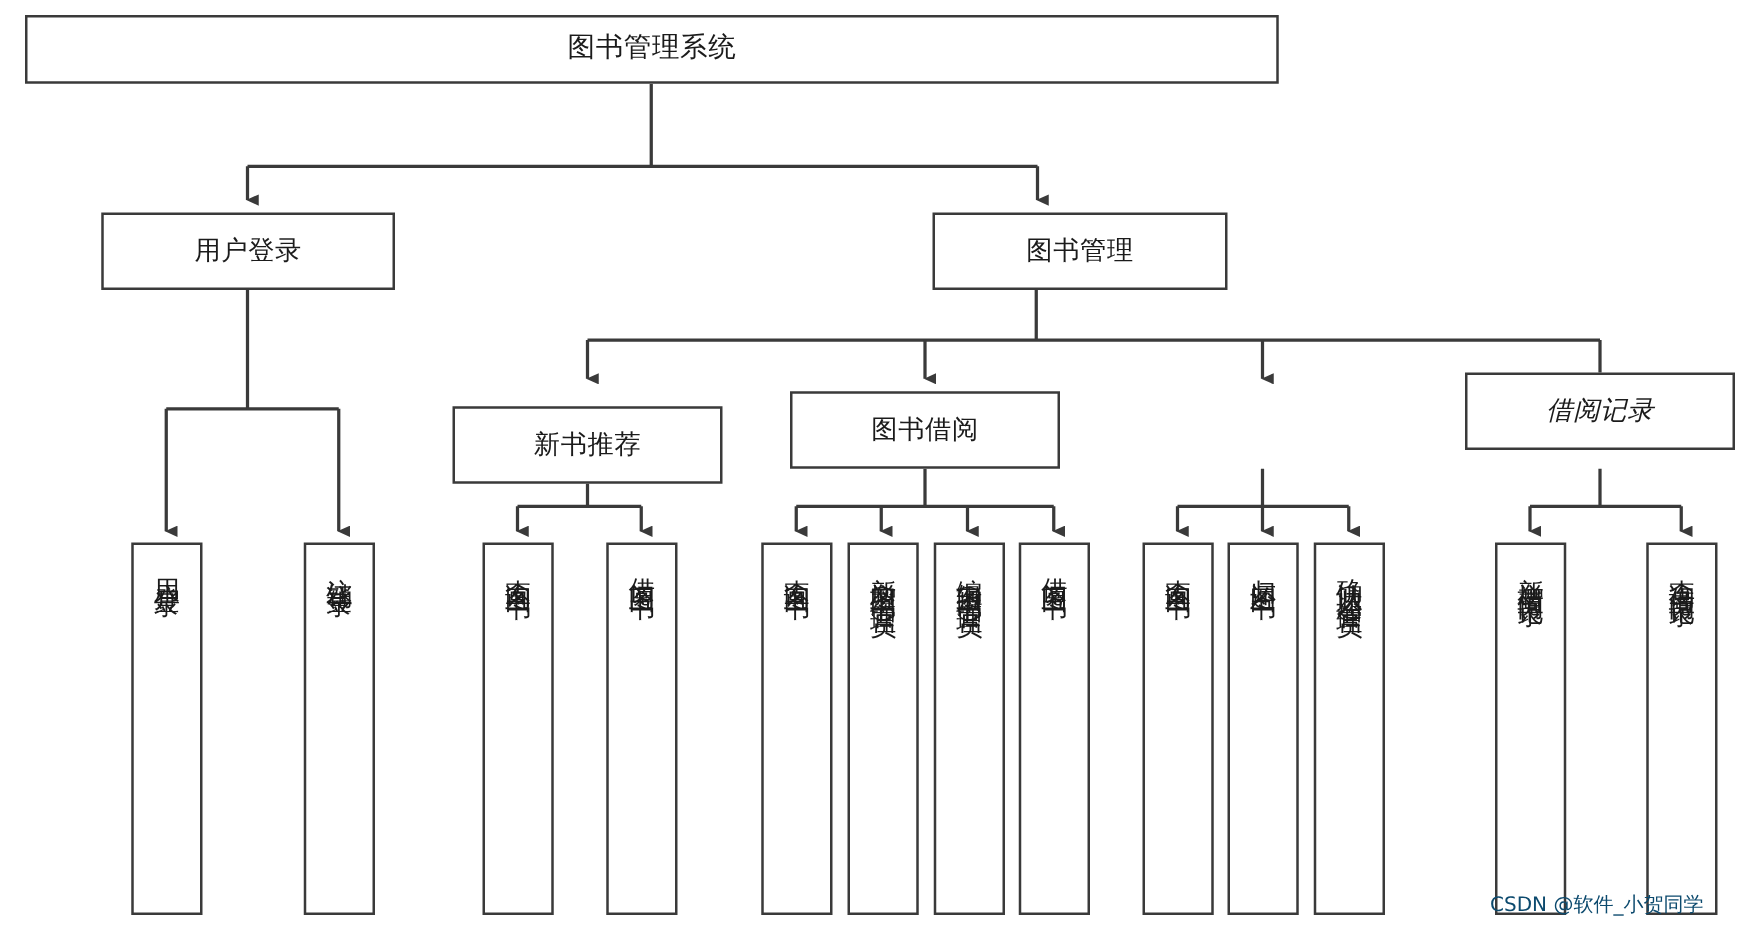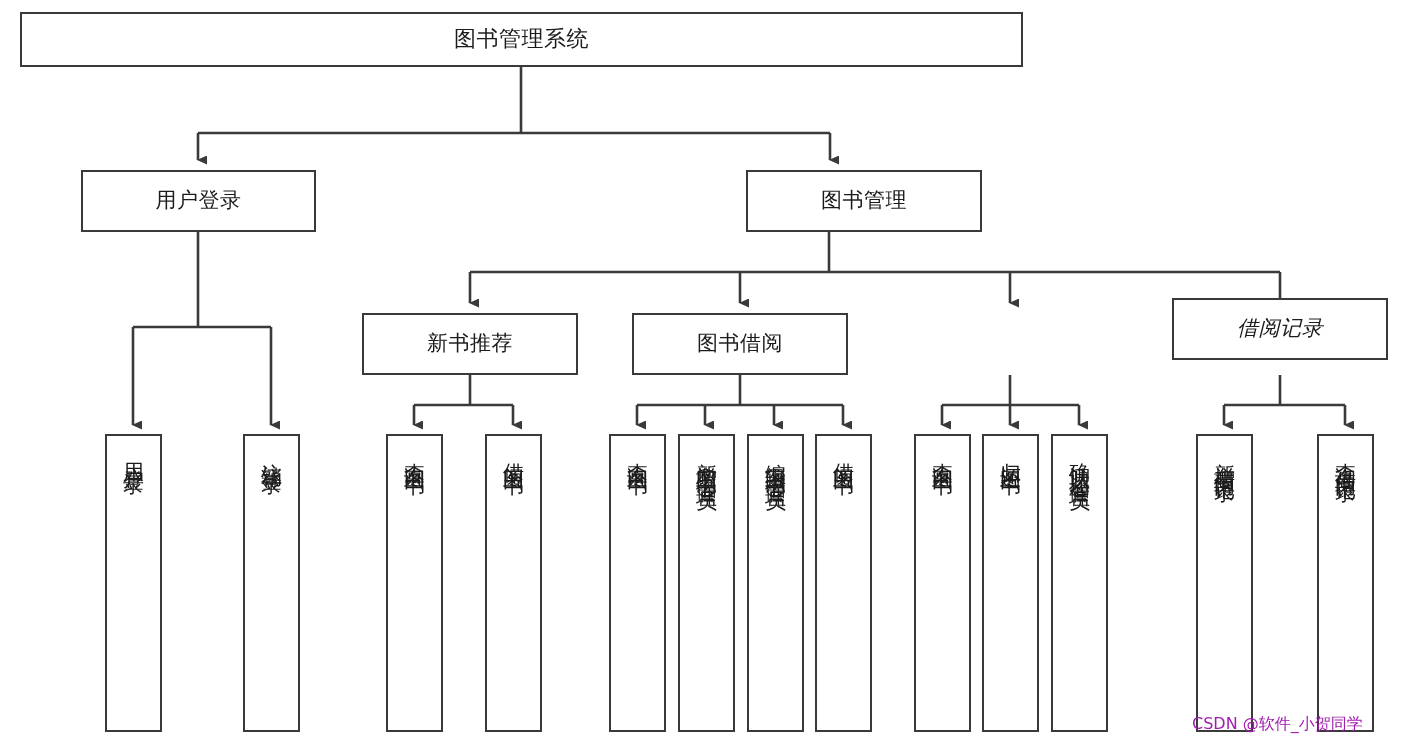"新书推荐" div.node { top: 313px -> 325px }
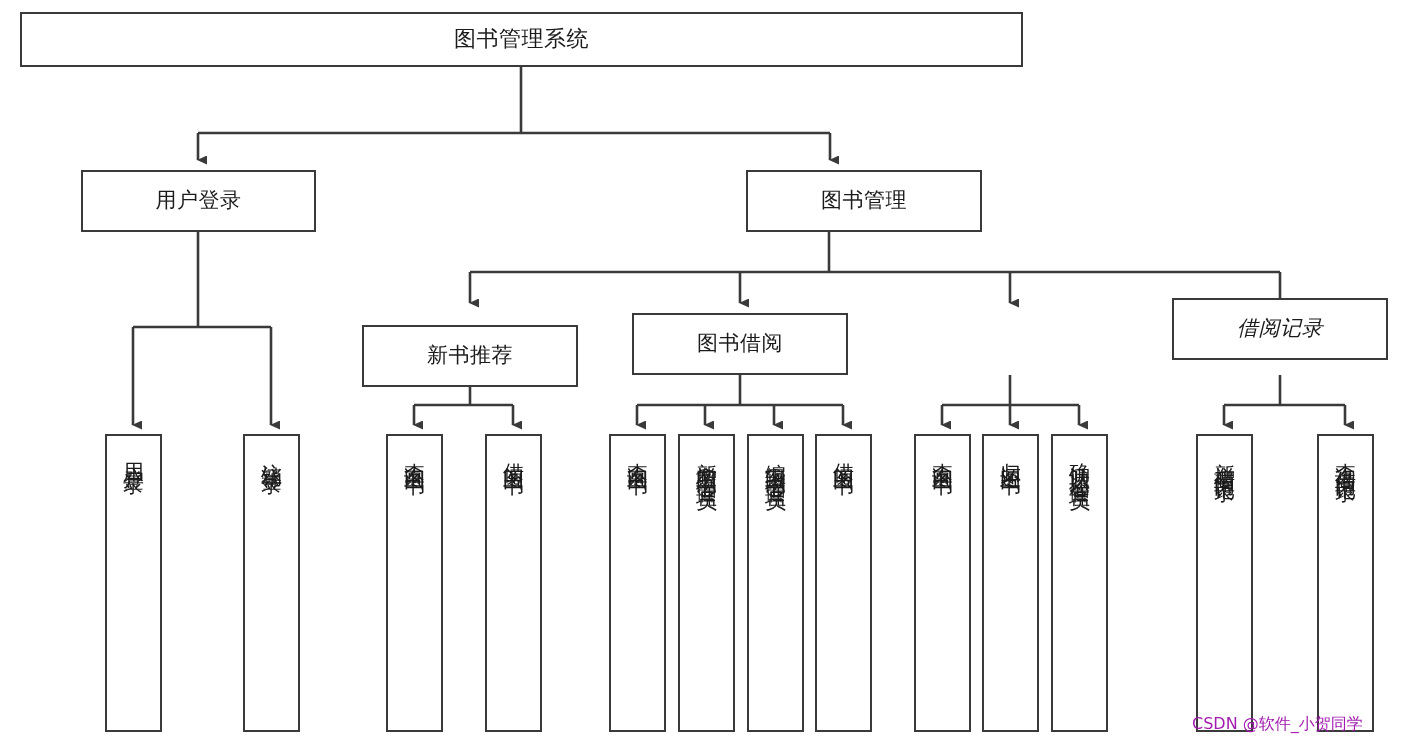"CSDN @软件_小贺同学" #watermark { color: #a21caf -> #0c4a6e }
